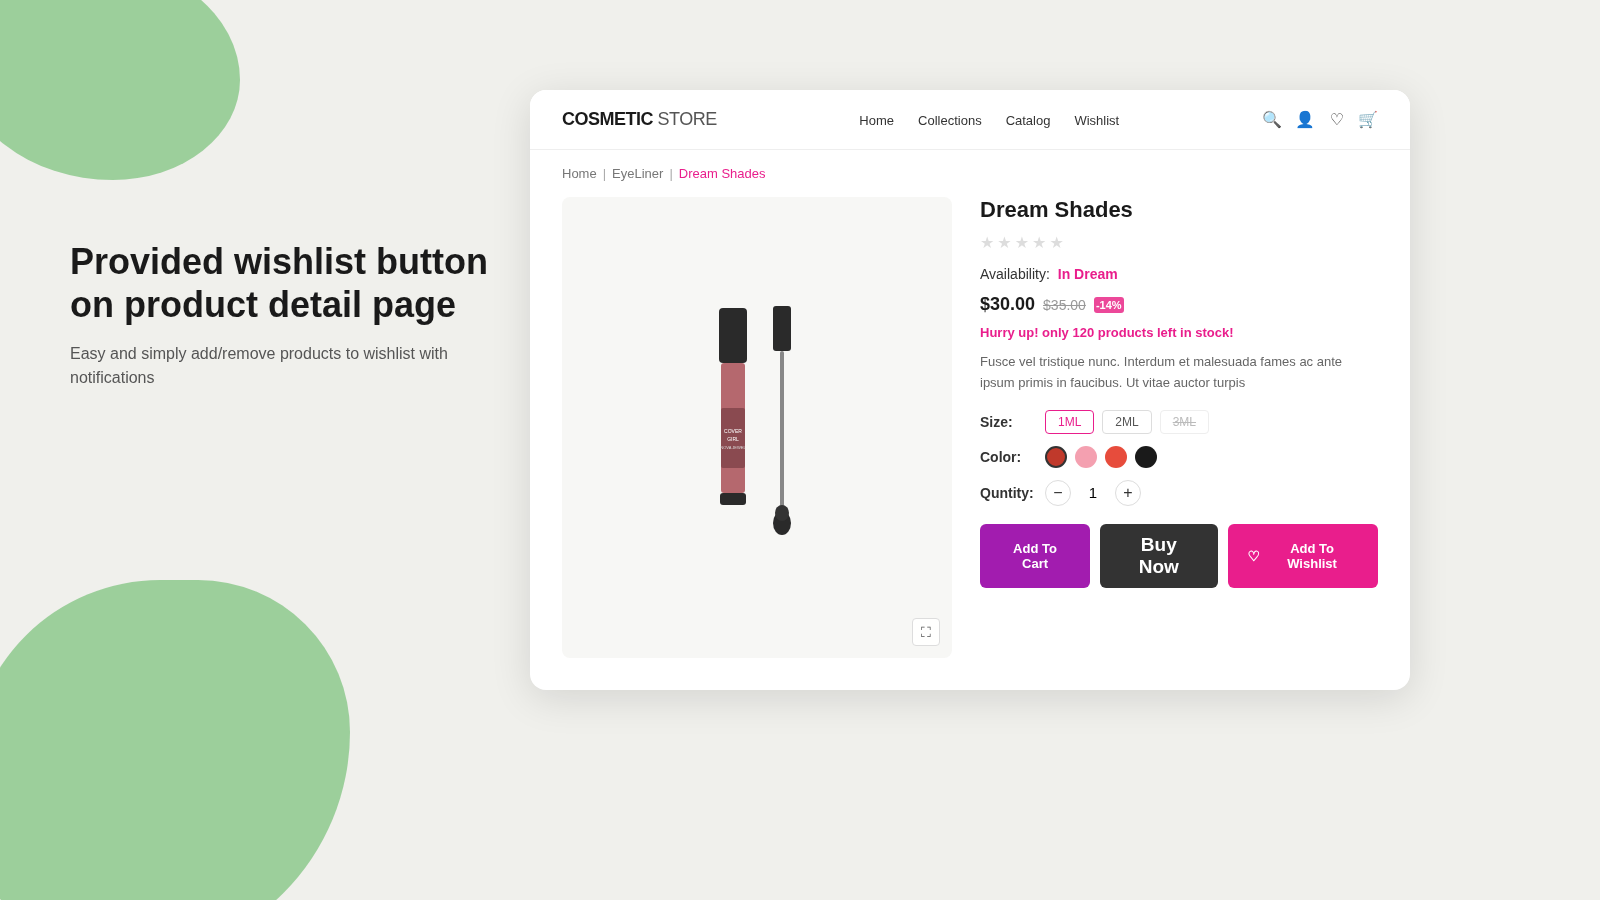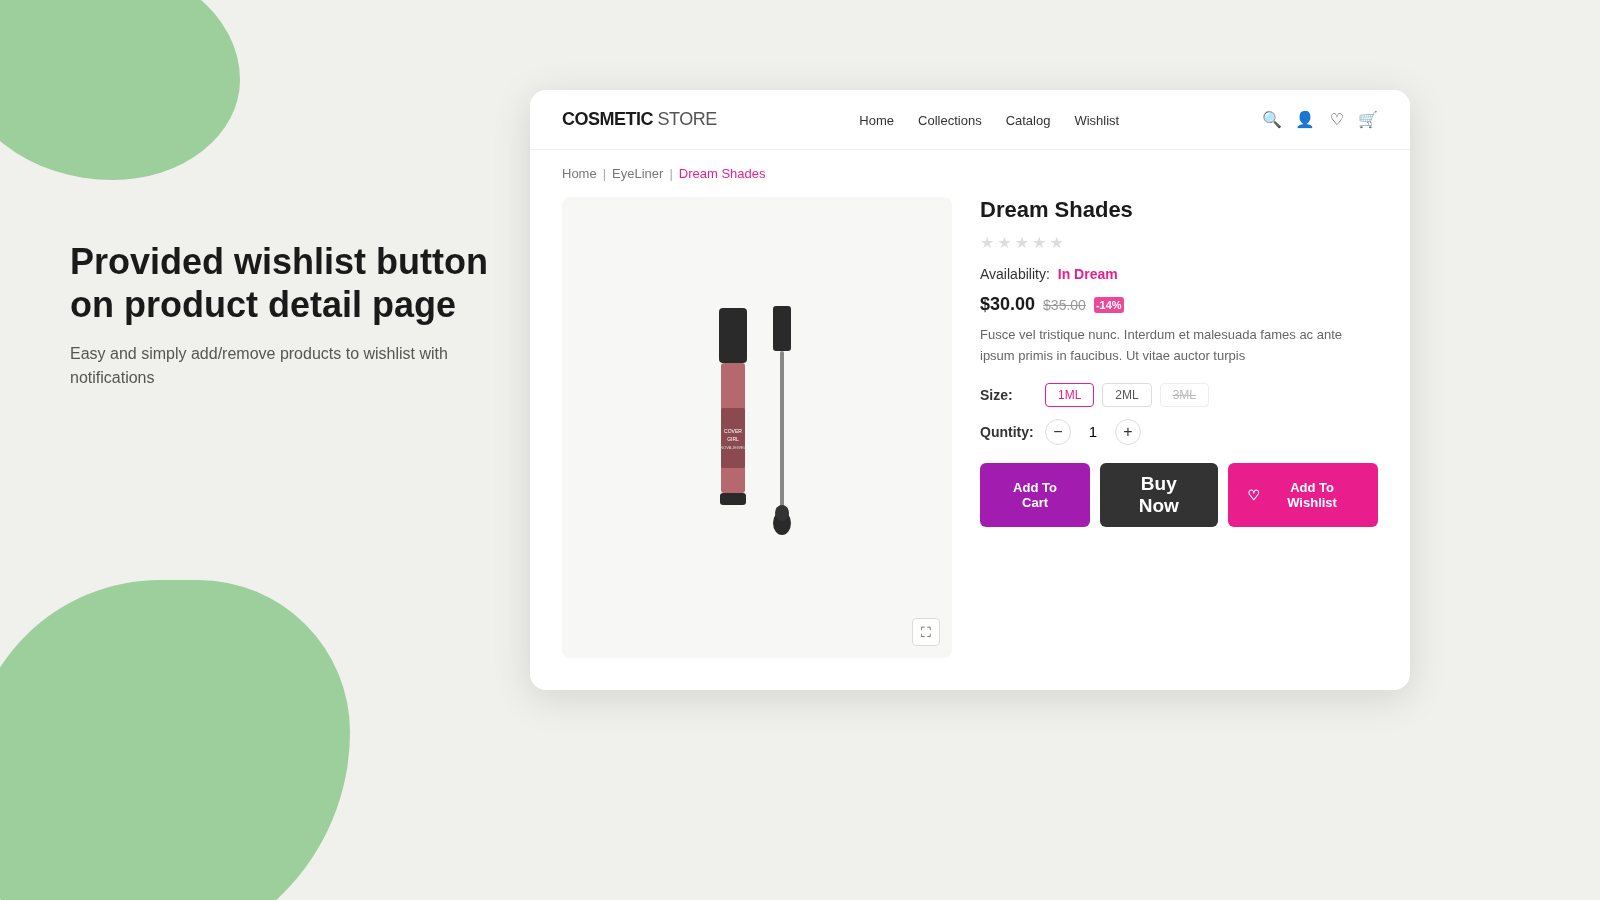"Hurry up! only 120 products" p.hurry-text { html: none -> <p> <span>Hurry up! only </span><span>120</span><span> products left in stock!</span> </p> }
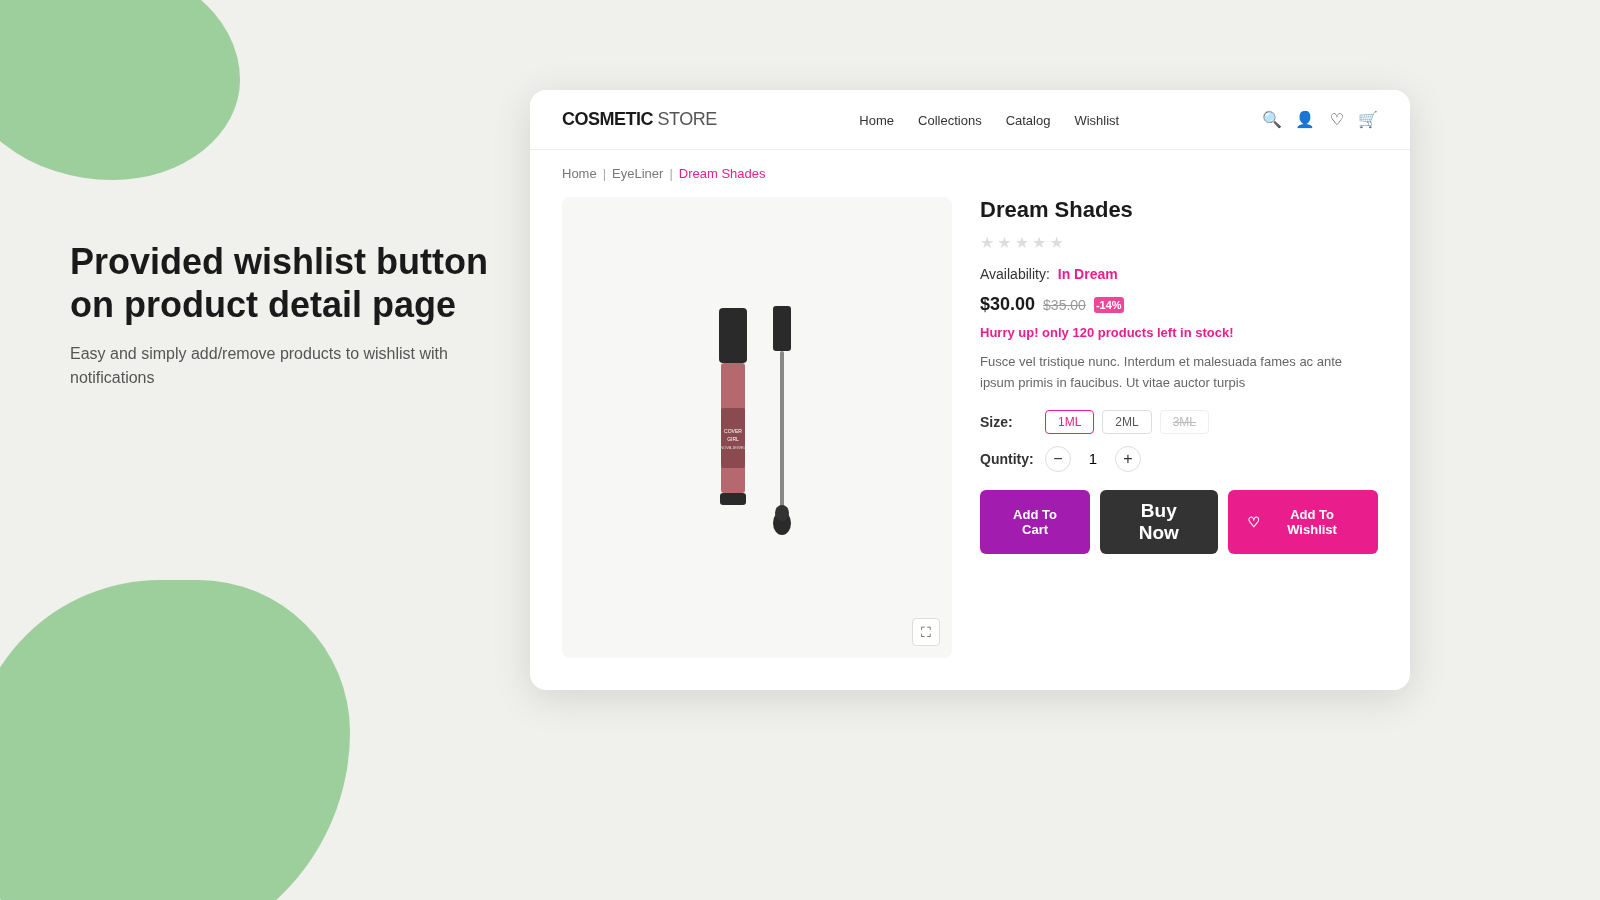"Color:" div.option-row { html: none -> <div> <span>Color:</span> <div> <div></div> <div></div> <div></div> <div></div> </div> </div> }
